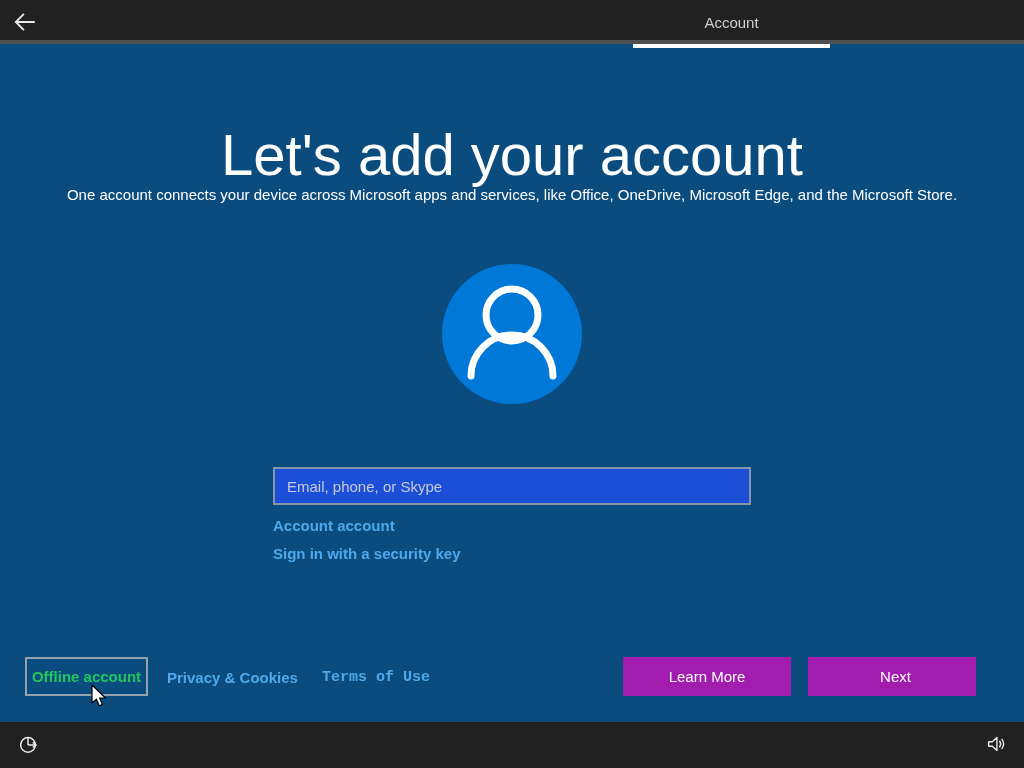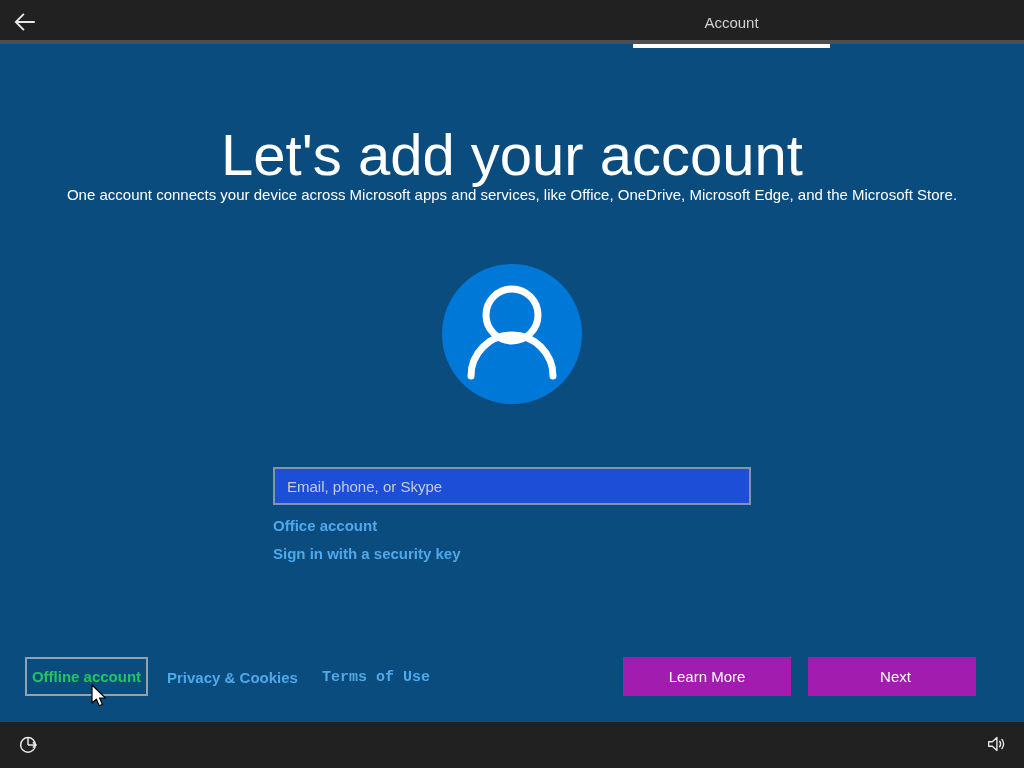"Office account" button.link { text: Office -> Account }
